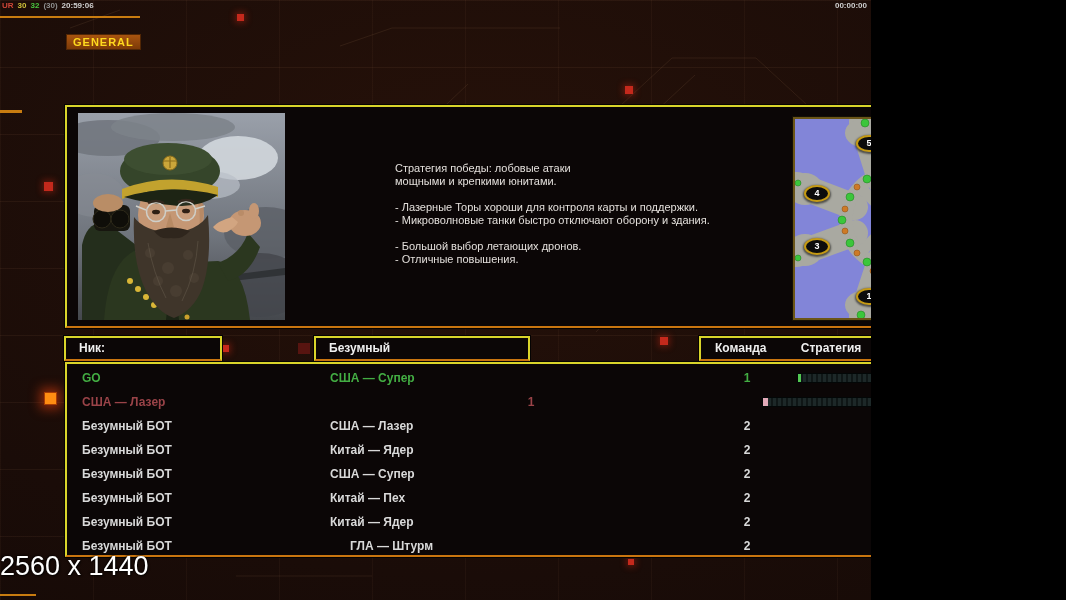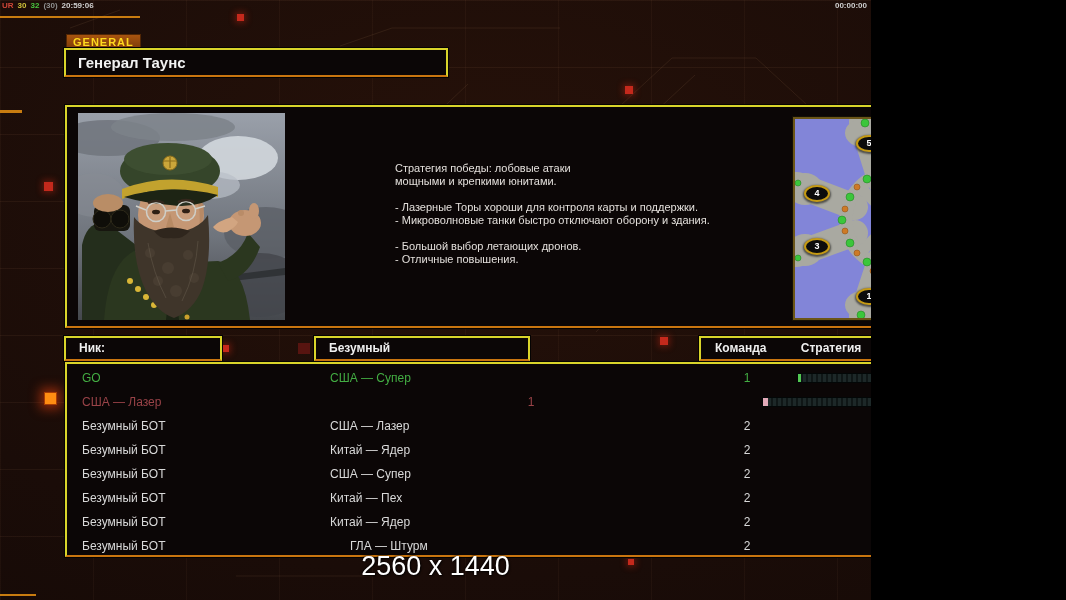"Генерал Таунс" div.box { html: <div> <span>Генерал Таунс</span> </div> -> none }
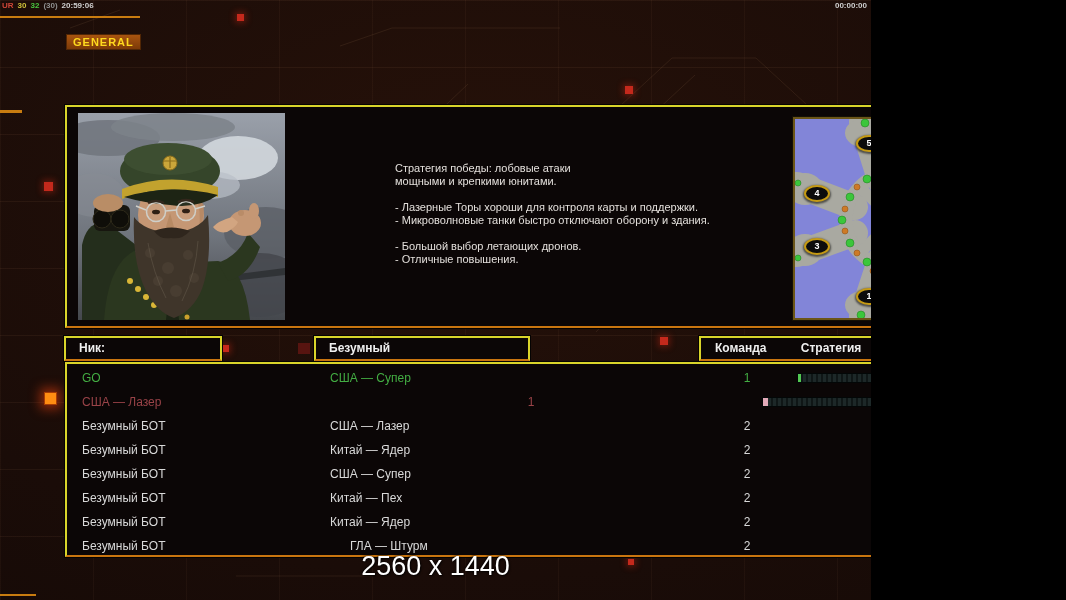"GO" .tablebox { font-weight: none -> bold }
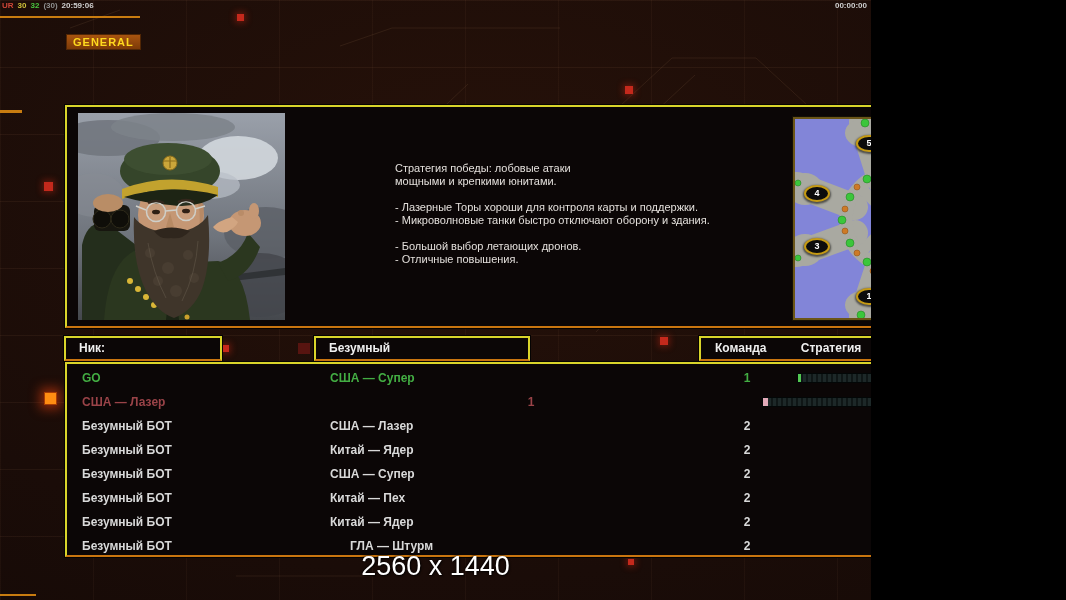"2560 x 1440" .watermark { text-align: center -> left }
